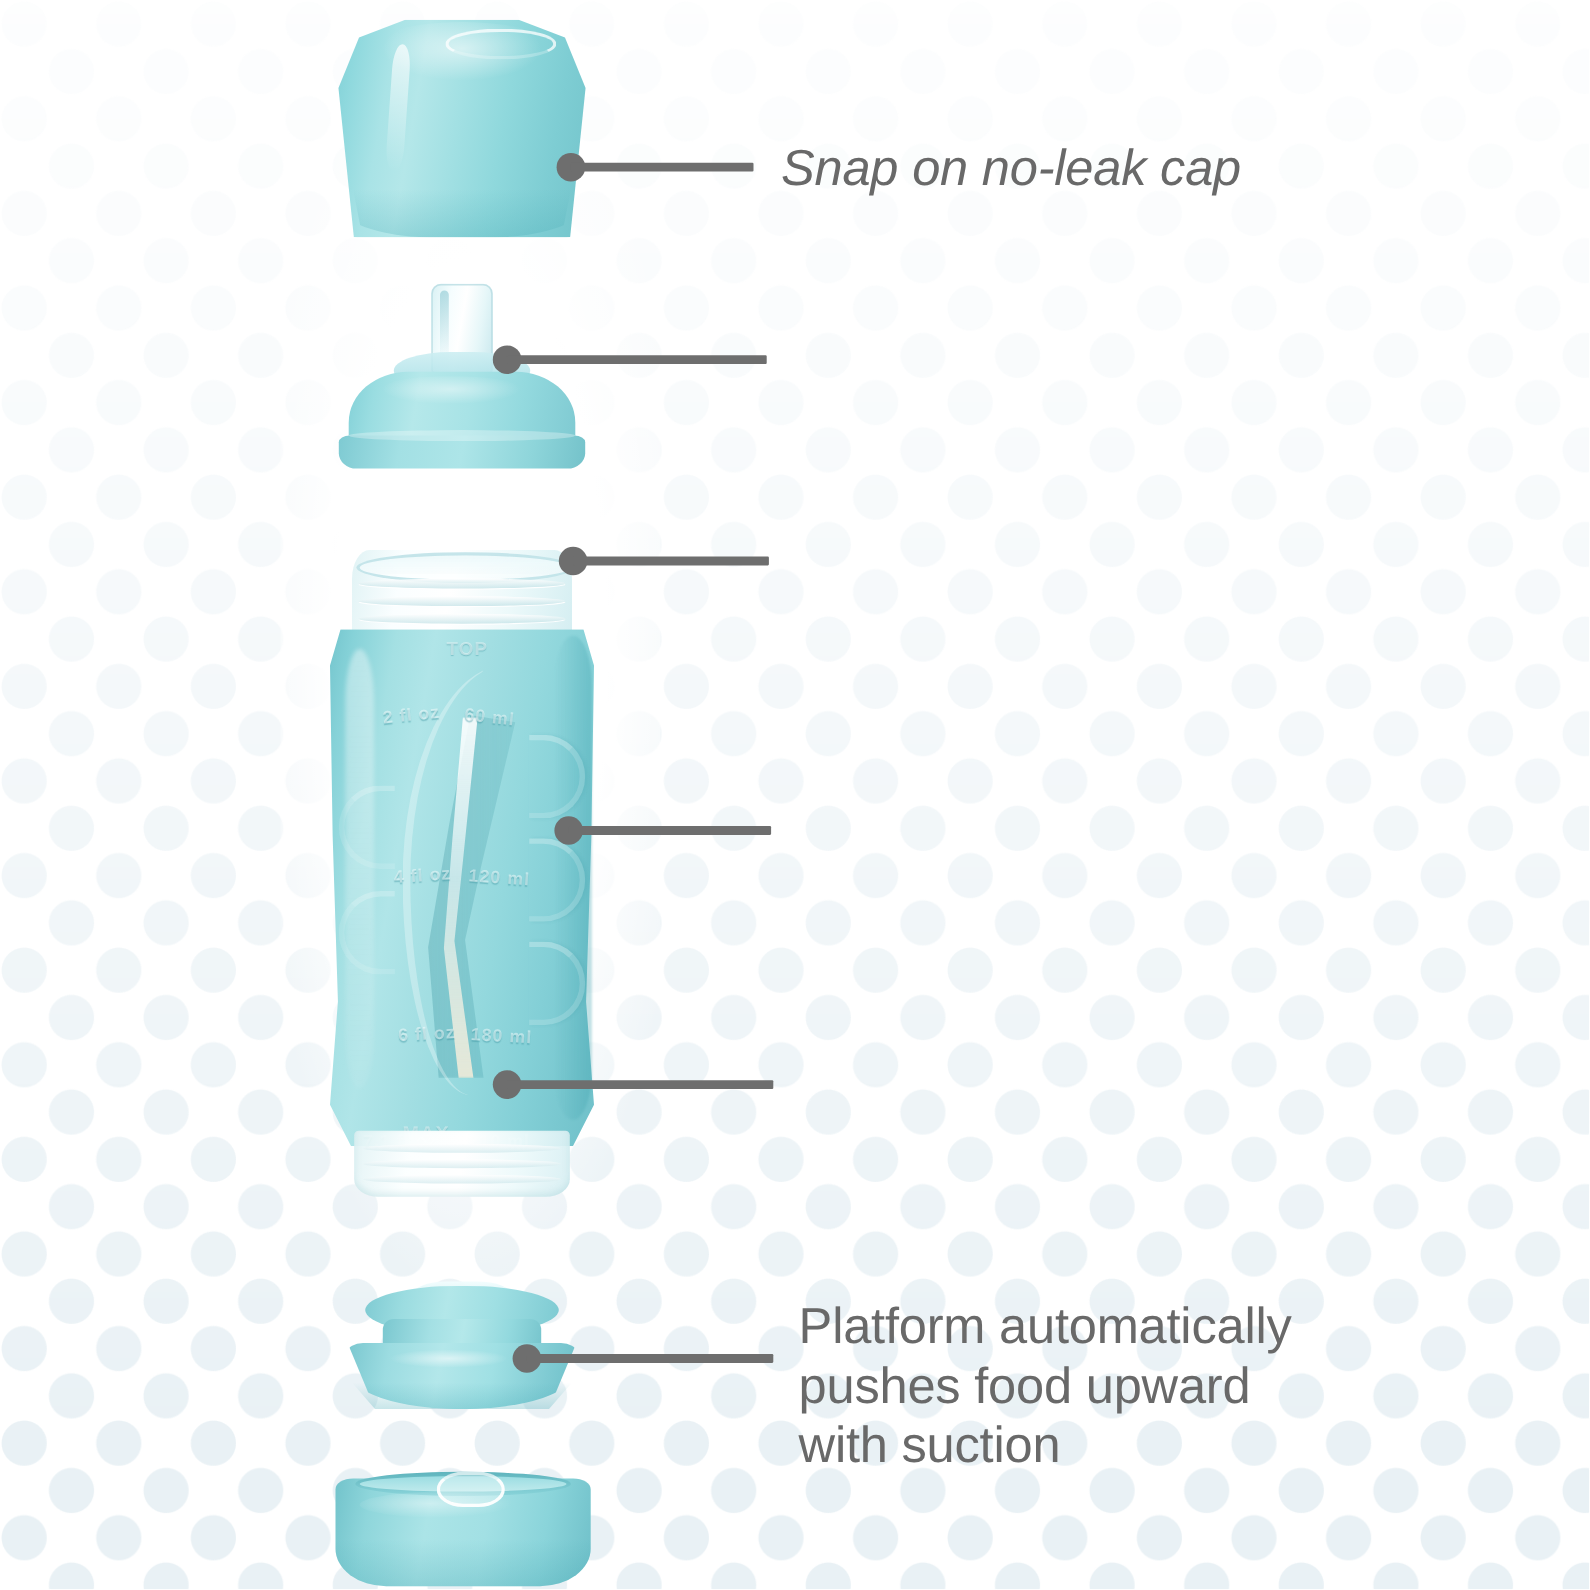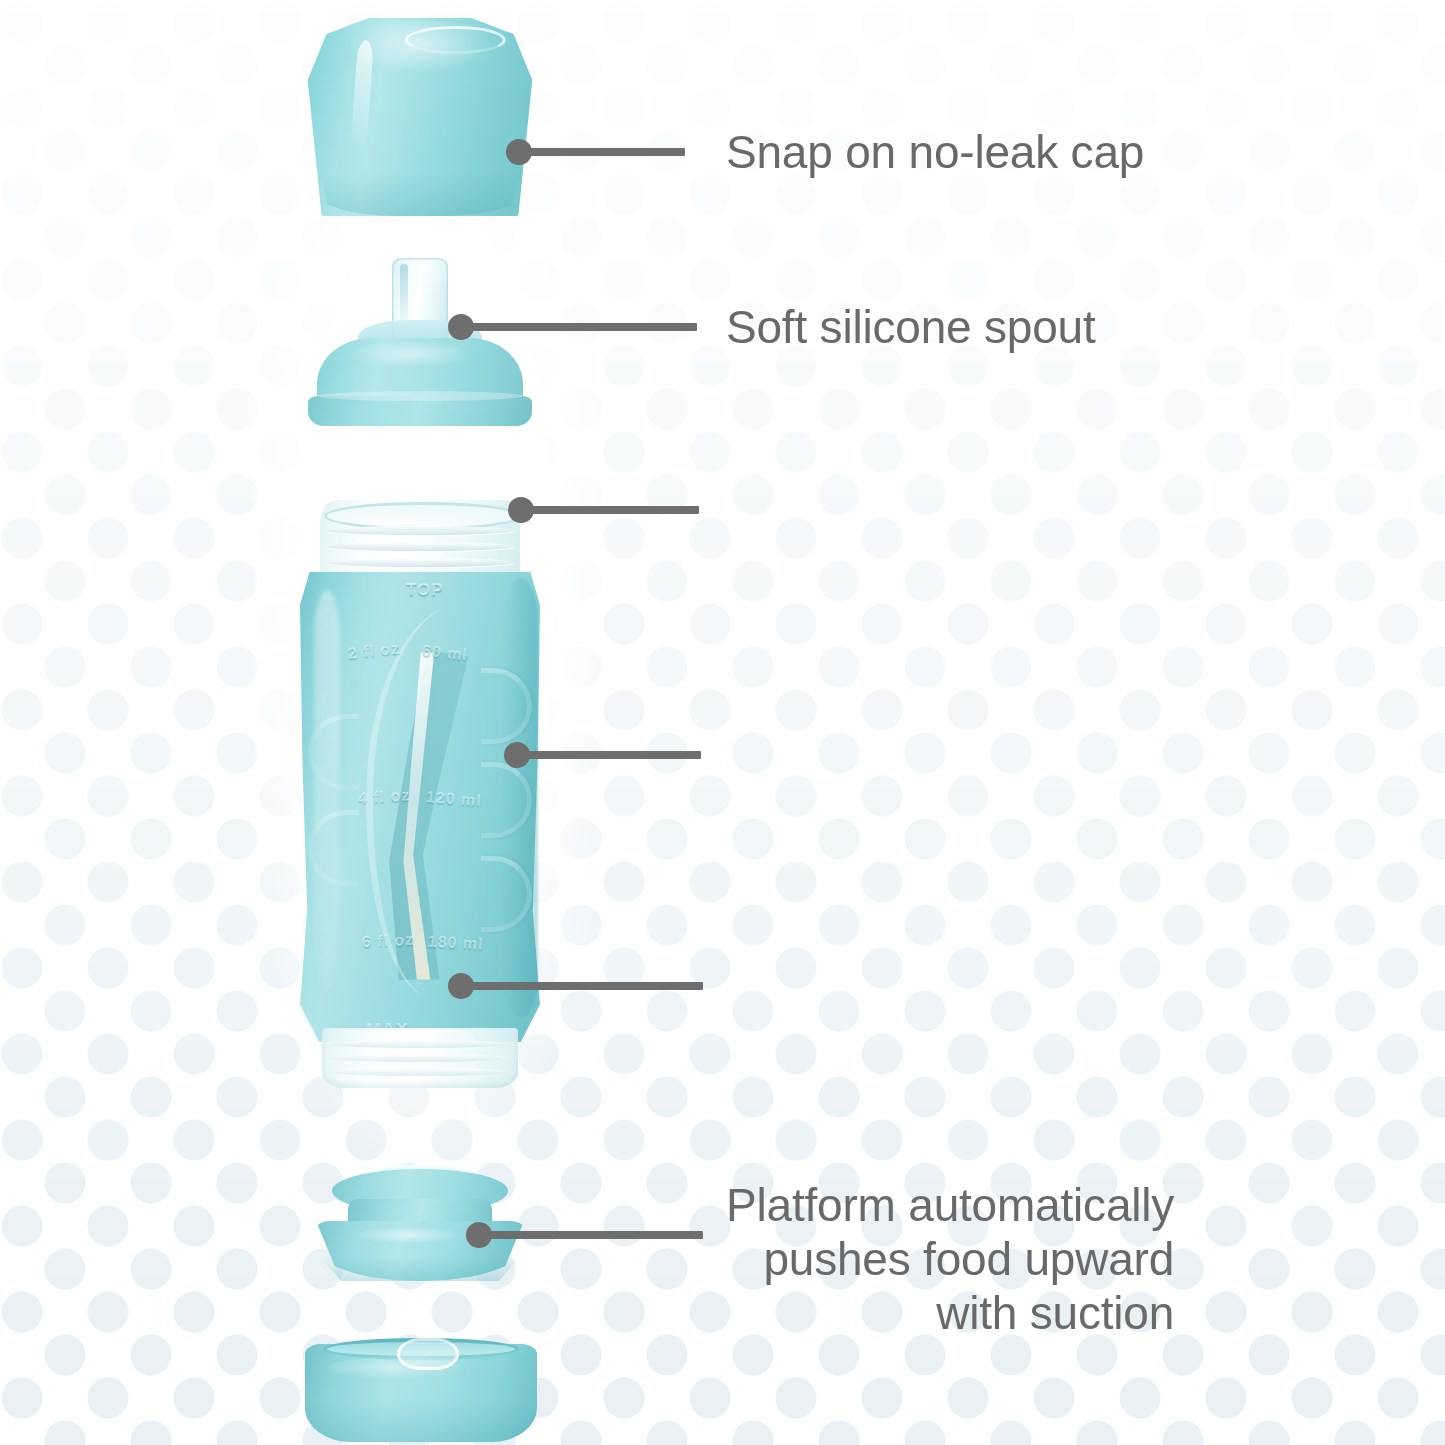"Snap on no-leak cap" div.callout { font-style: none -> italic; left: 726px -> 710px }
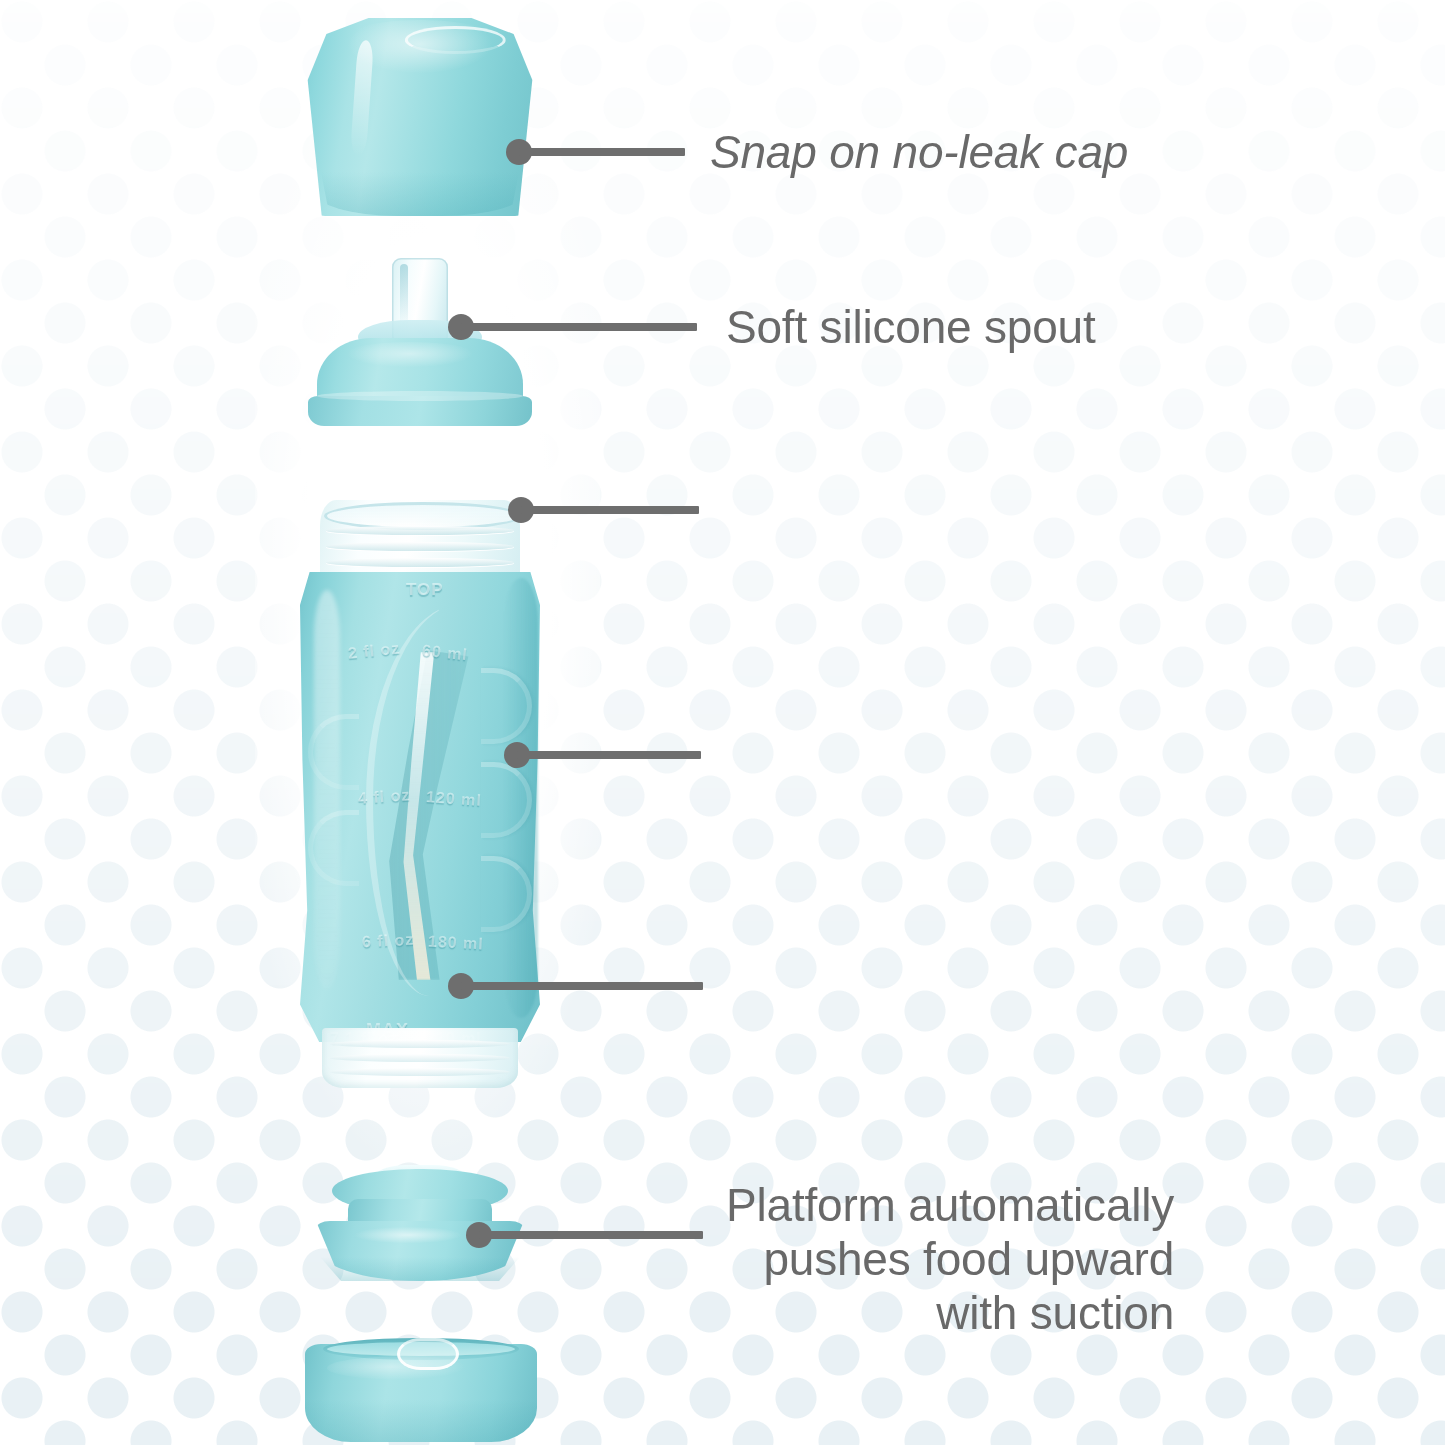"Soft silicone spout" div.callout { html: <div>Soft silicone spout</div> -> none }
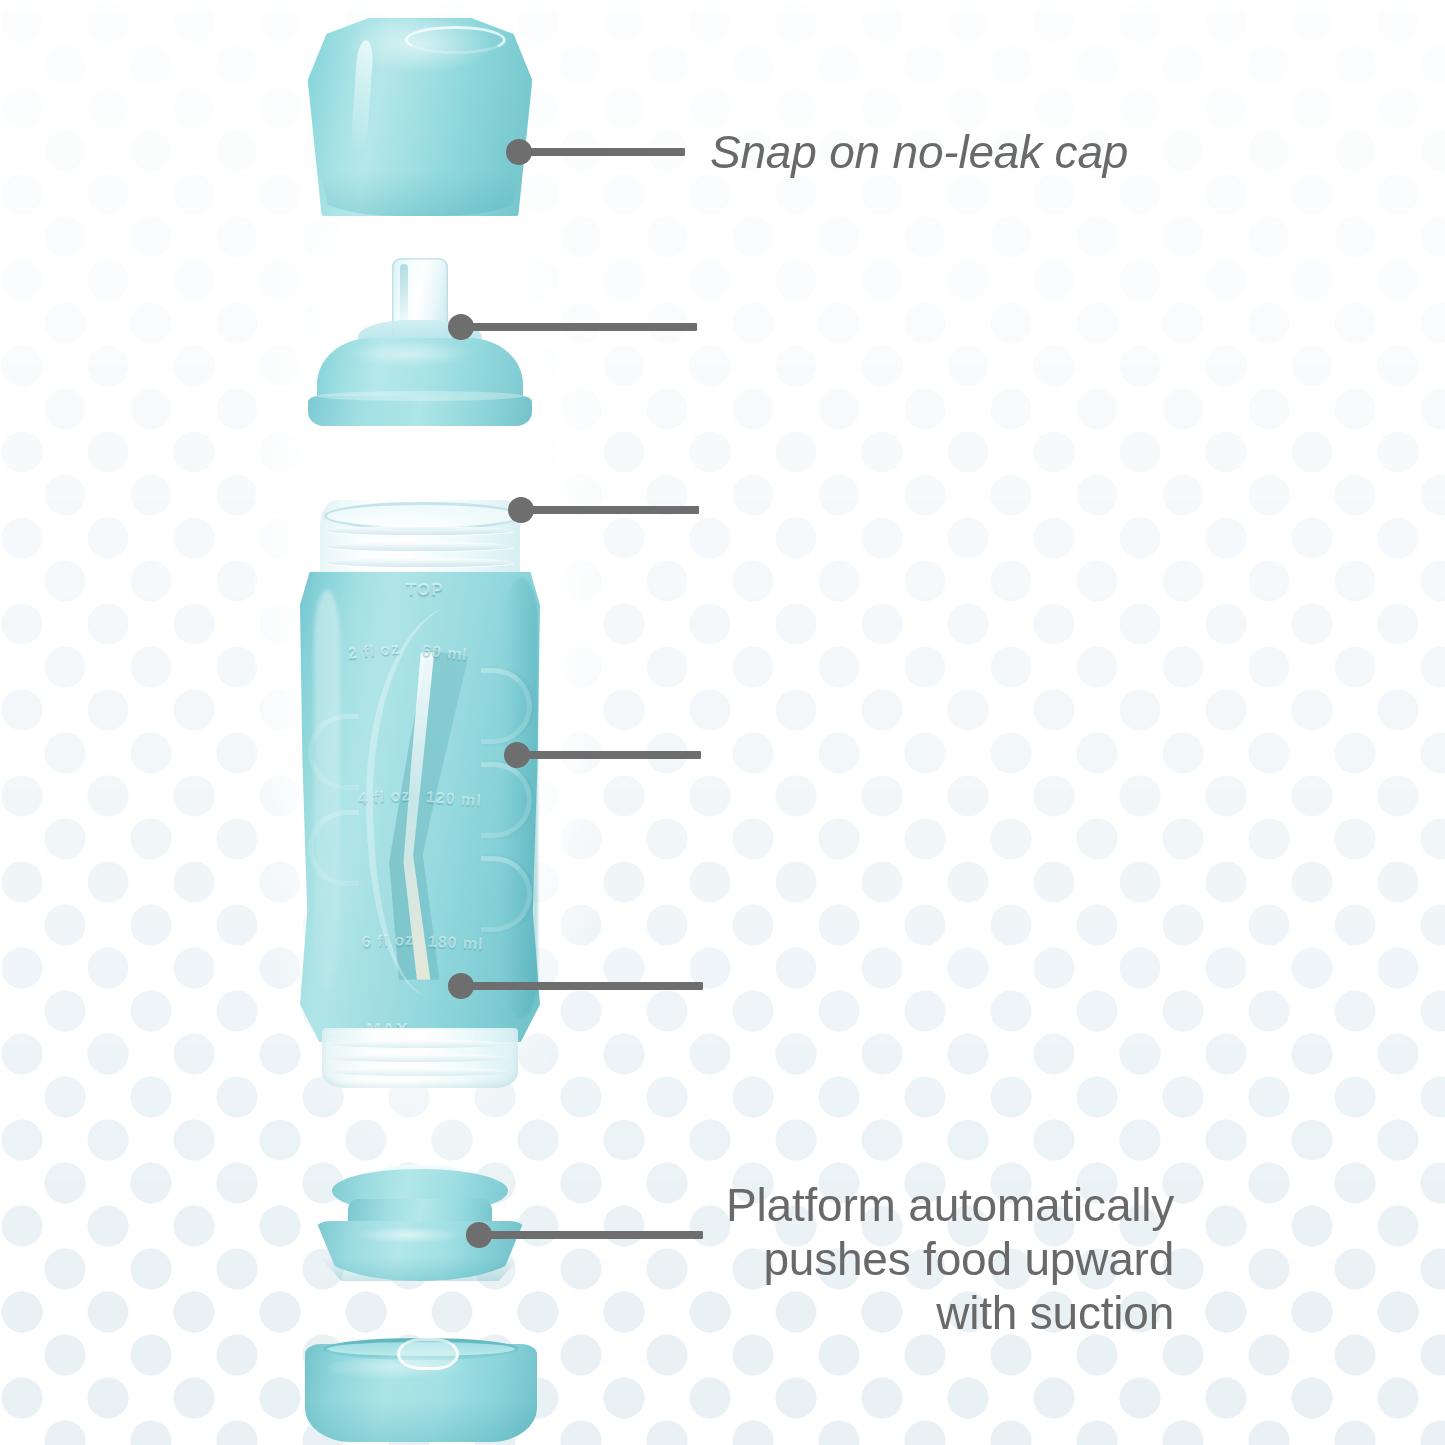"Platform automatically" div.callout { text-align: right -> none }
